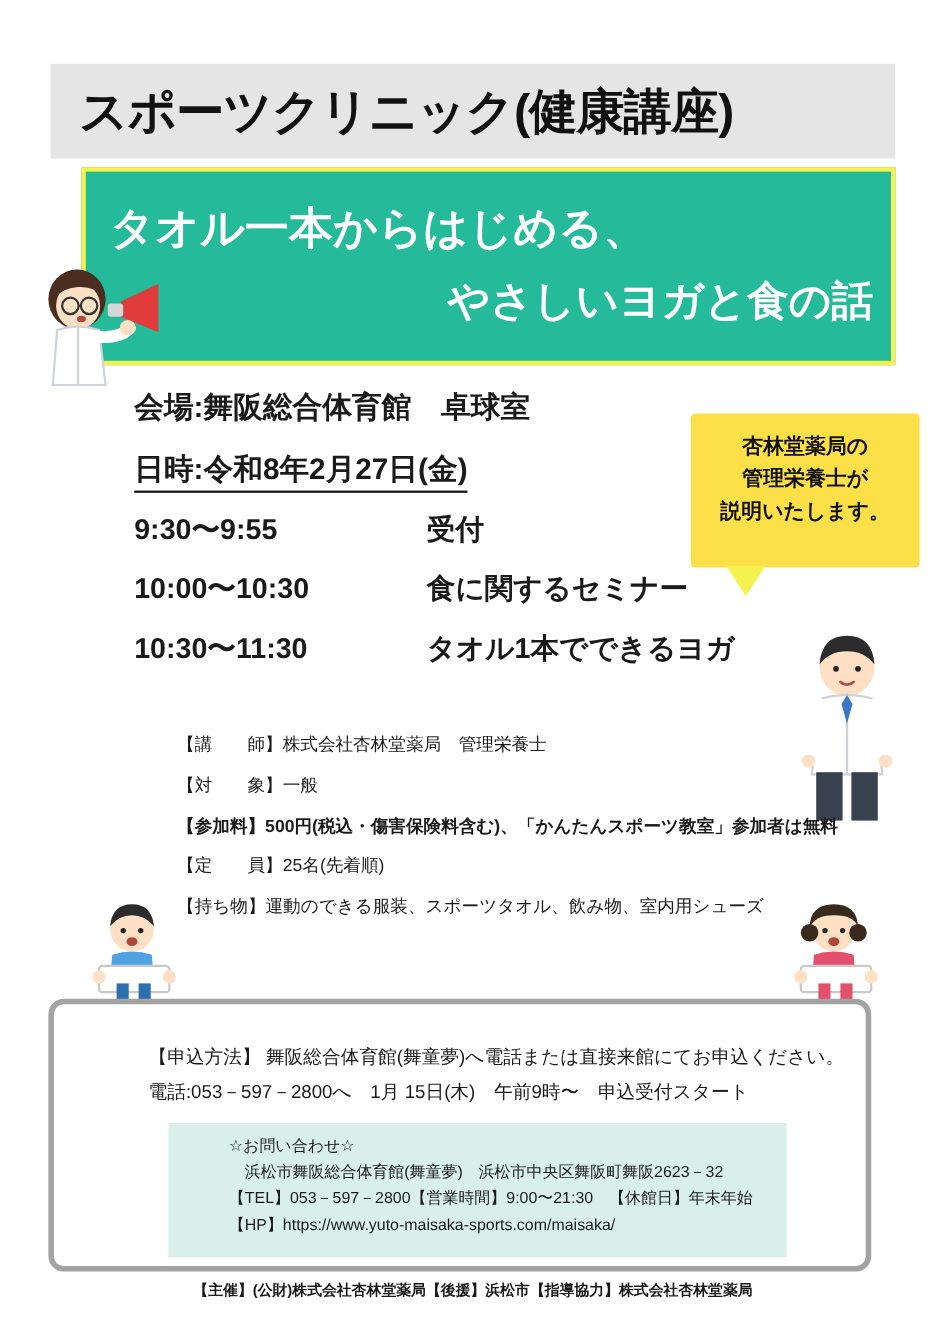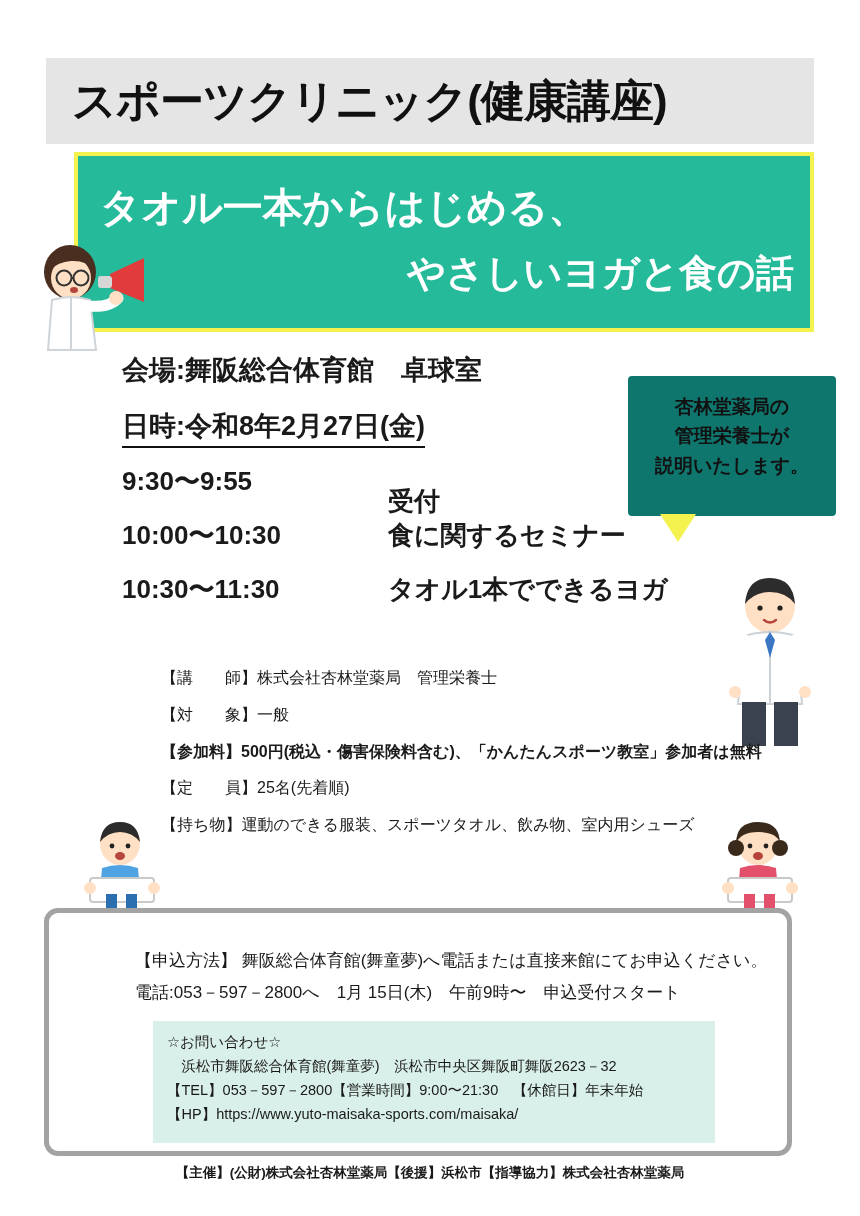"杏林堂薬局の" .bubble { background: #0f766e -> #fde047 }
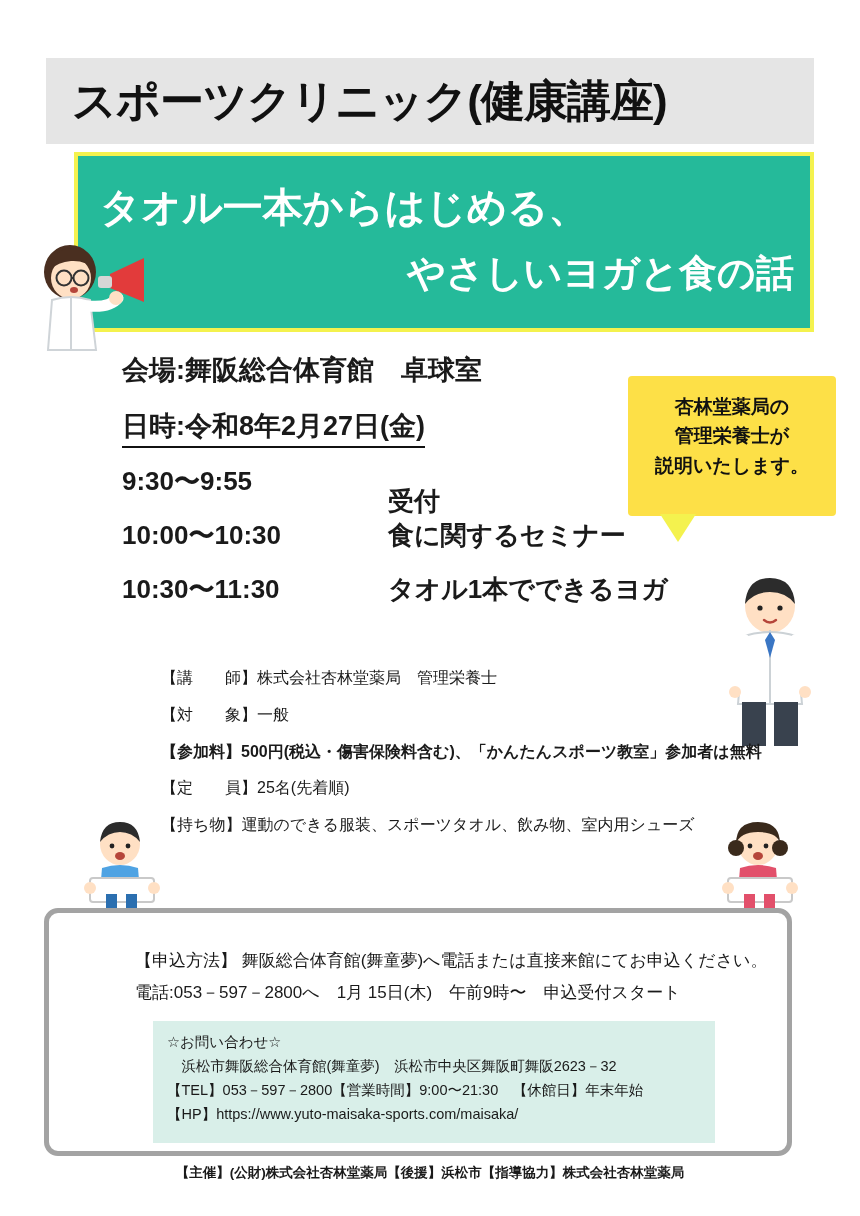"受付" div.sched-row { top: 484px -> 464px }
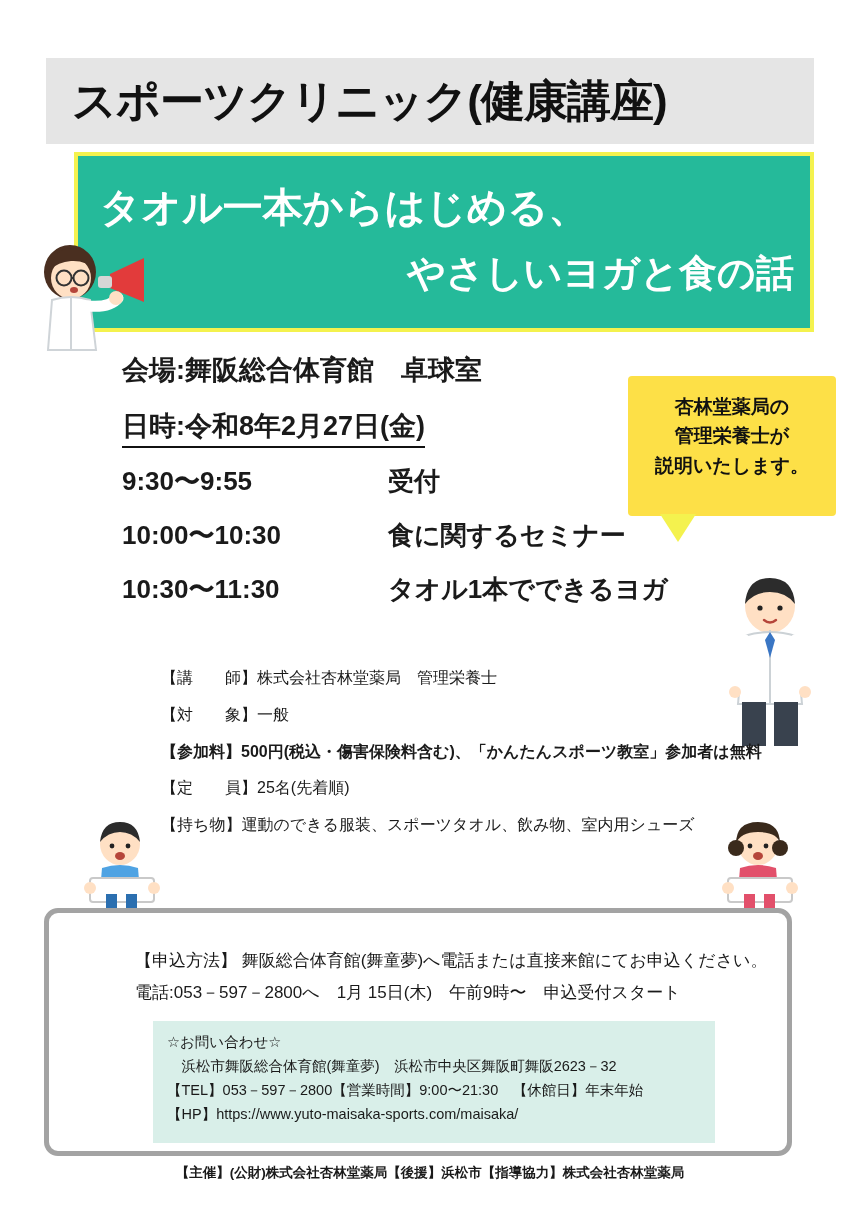"☆お問い合わせ☆" .contact-box .cl { margin-left: none -> 41px }
